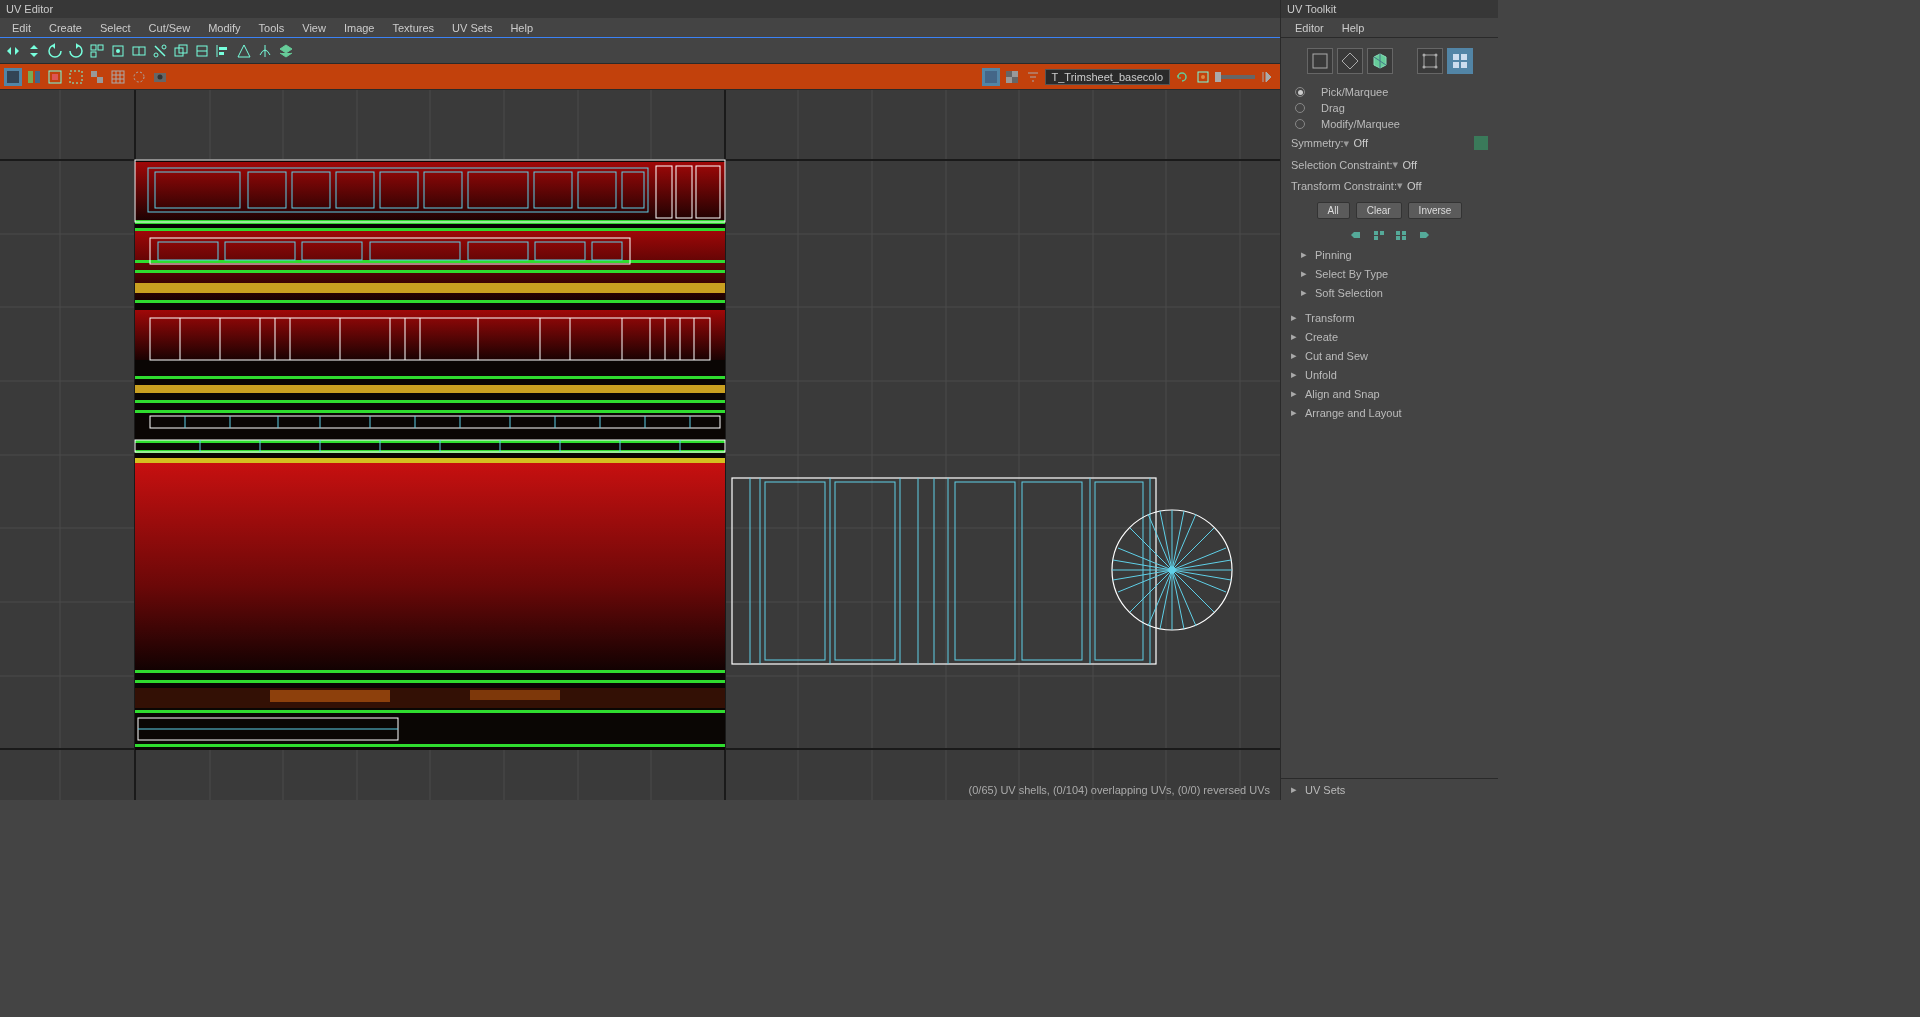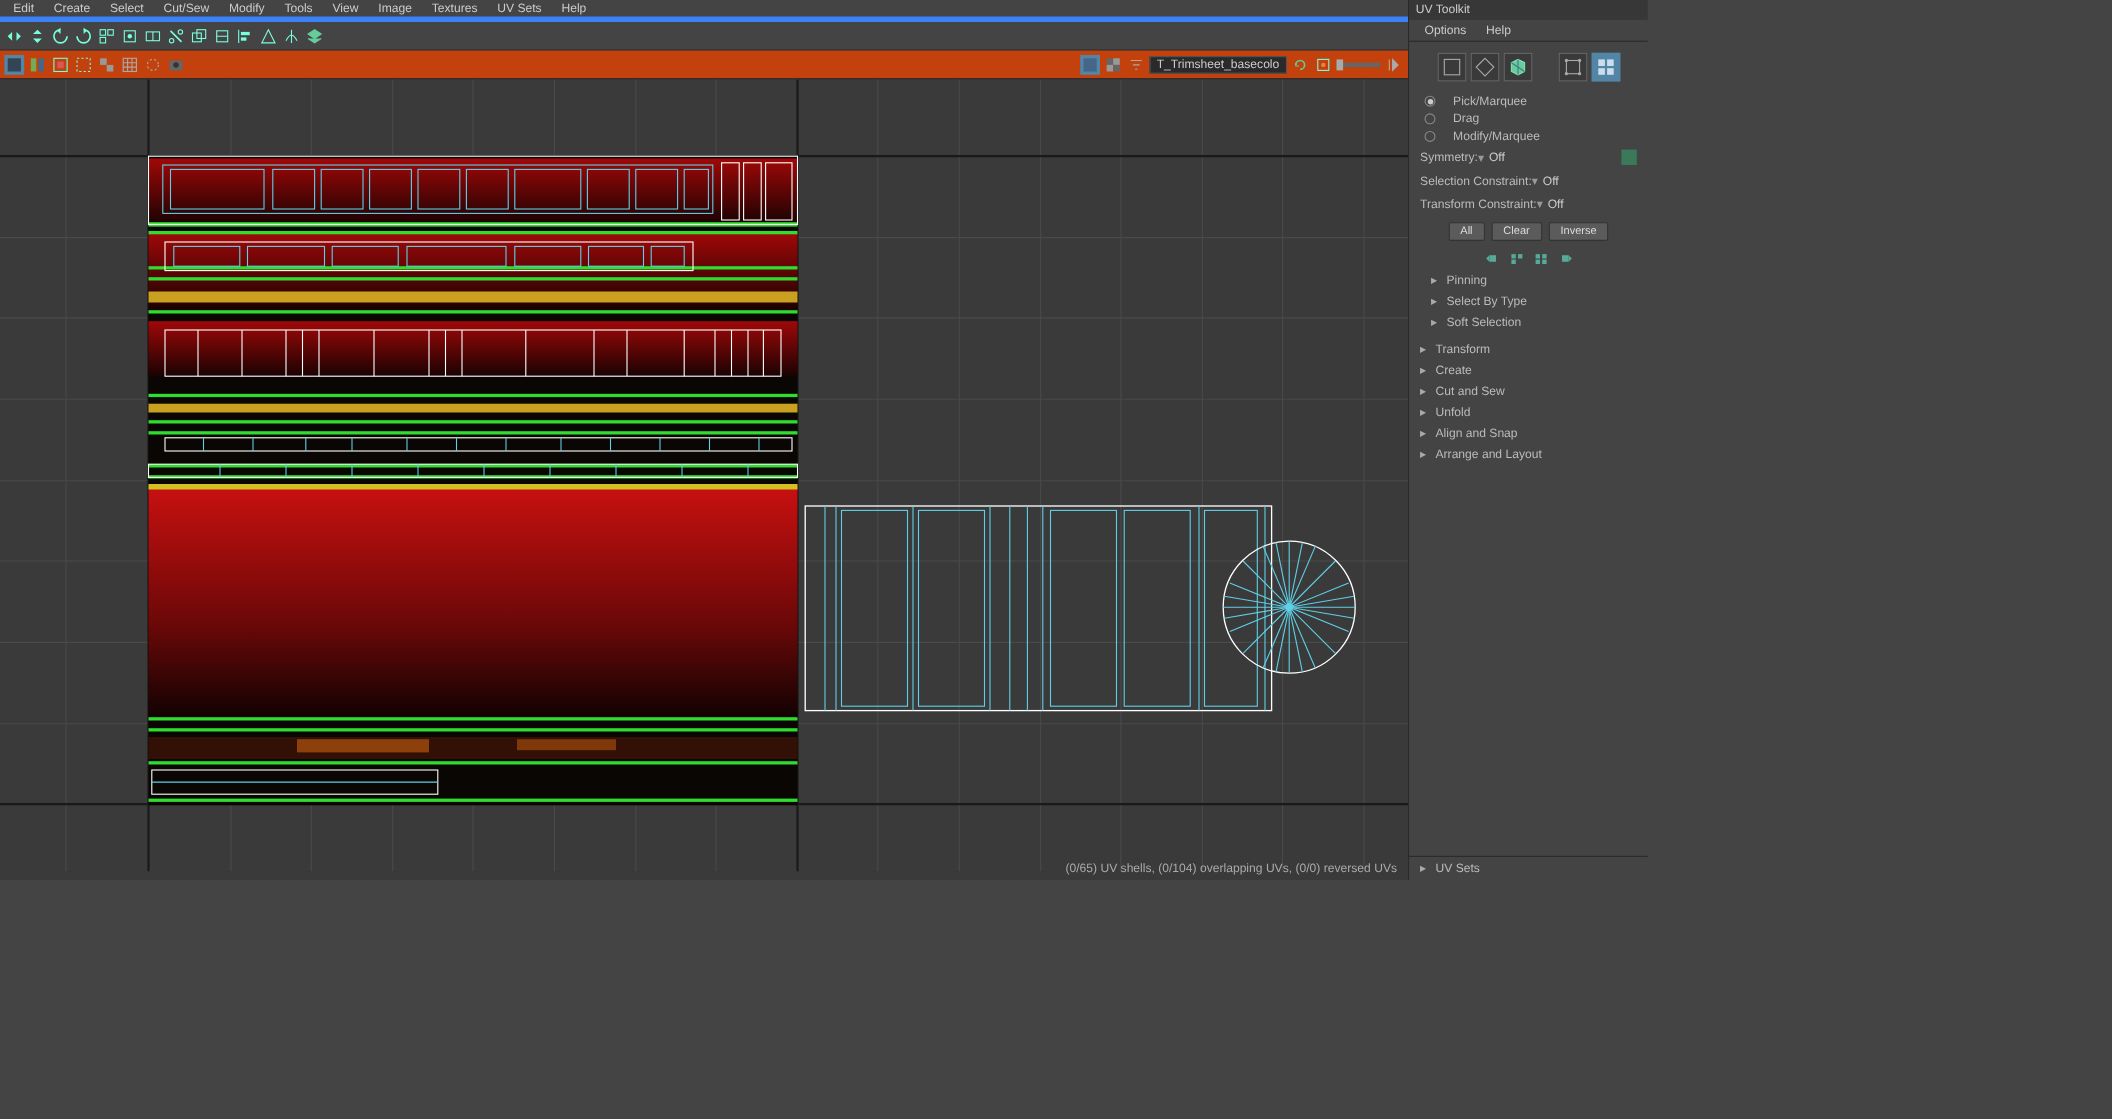"UV Editor" div.title-bar { html: none -> <div> <span>UV Editor</span> </div> }
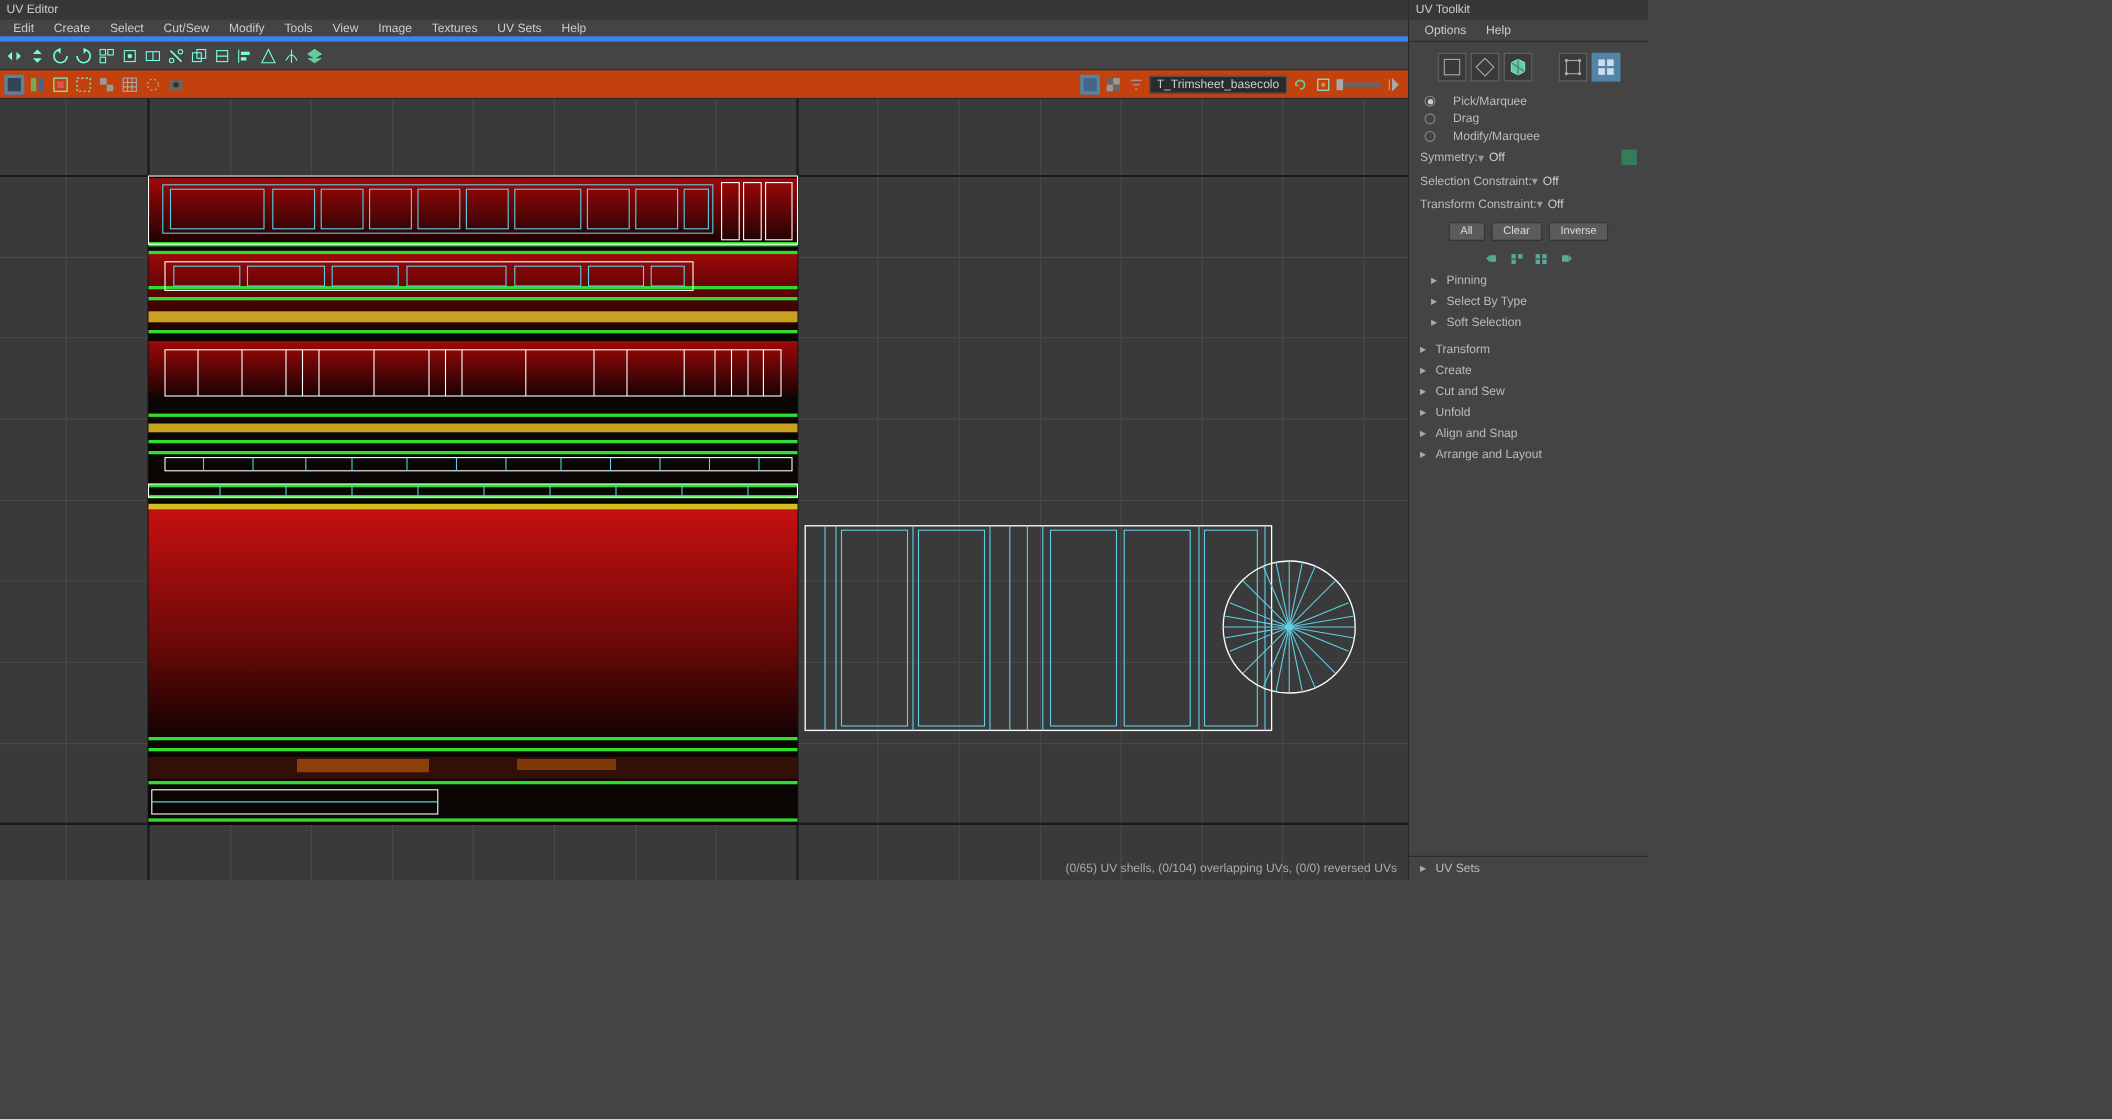"Edit" .menu-bar { border-bottom: 5px solid #3b82f6 -> 1px solid #3b82f6 }
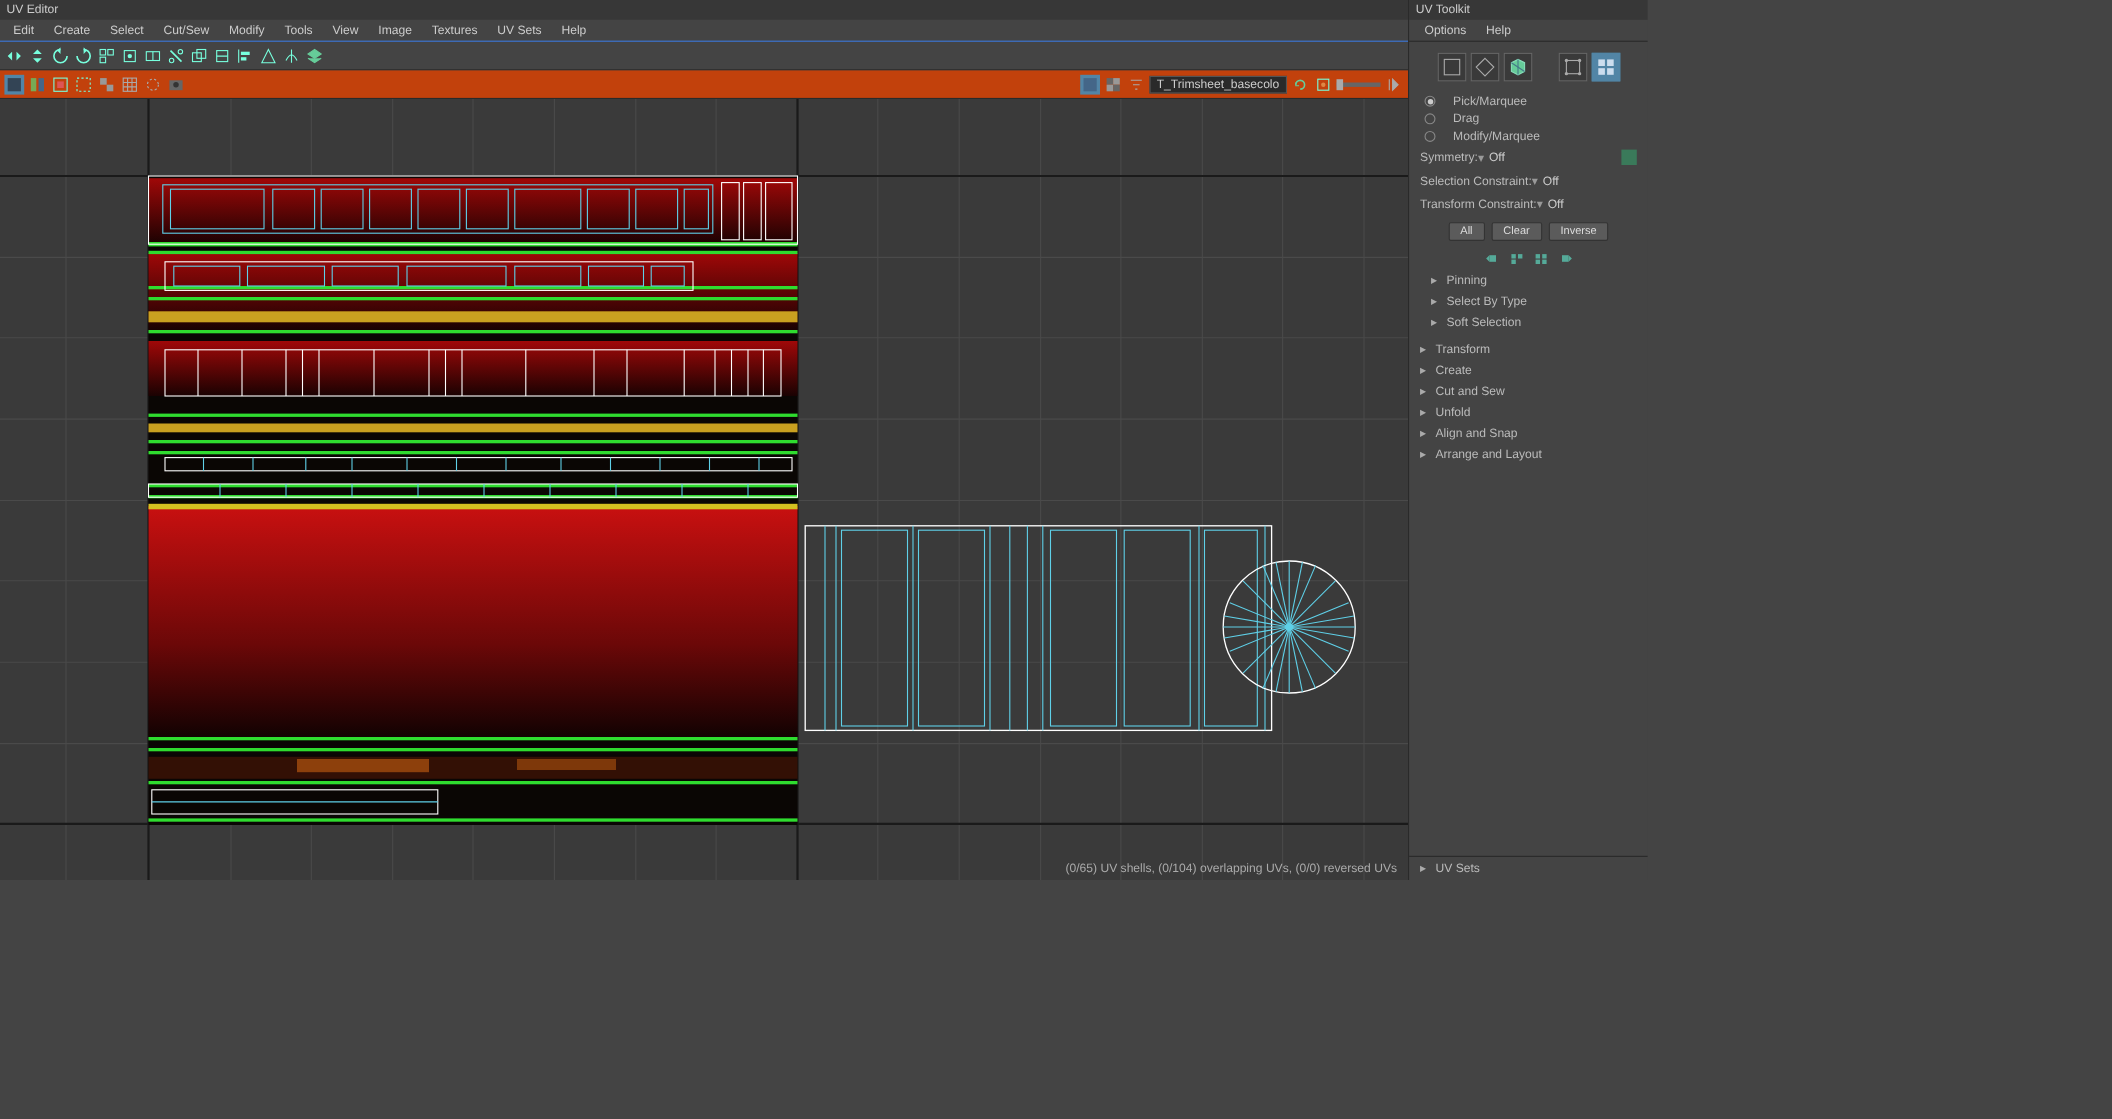"Options" span.menu-item { text: Options -> Editor }
